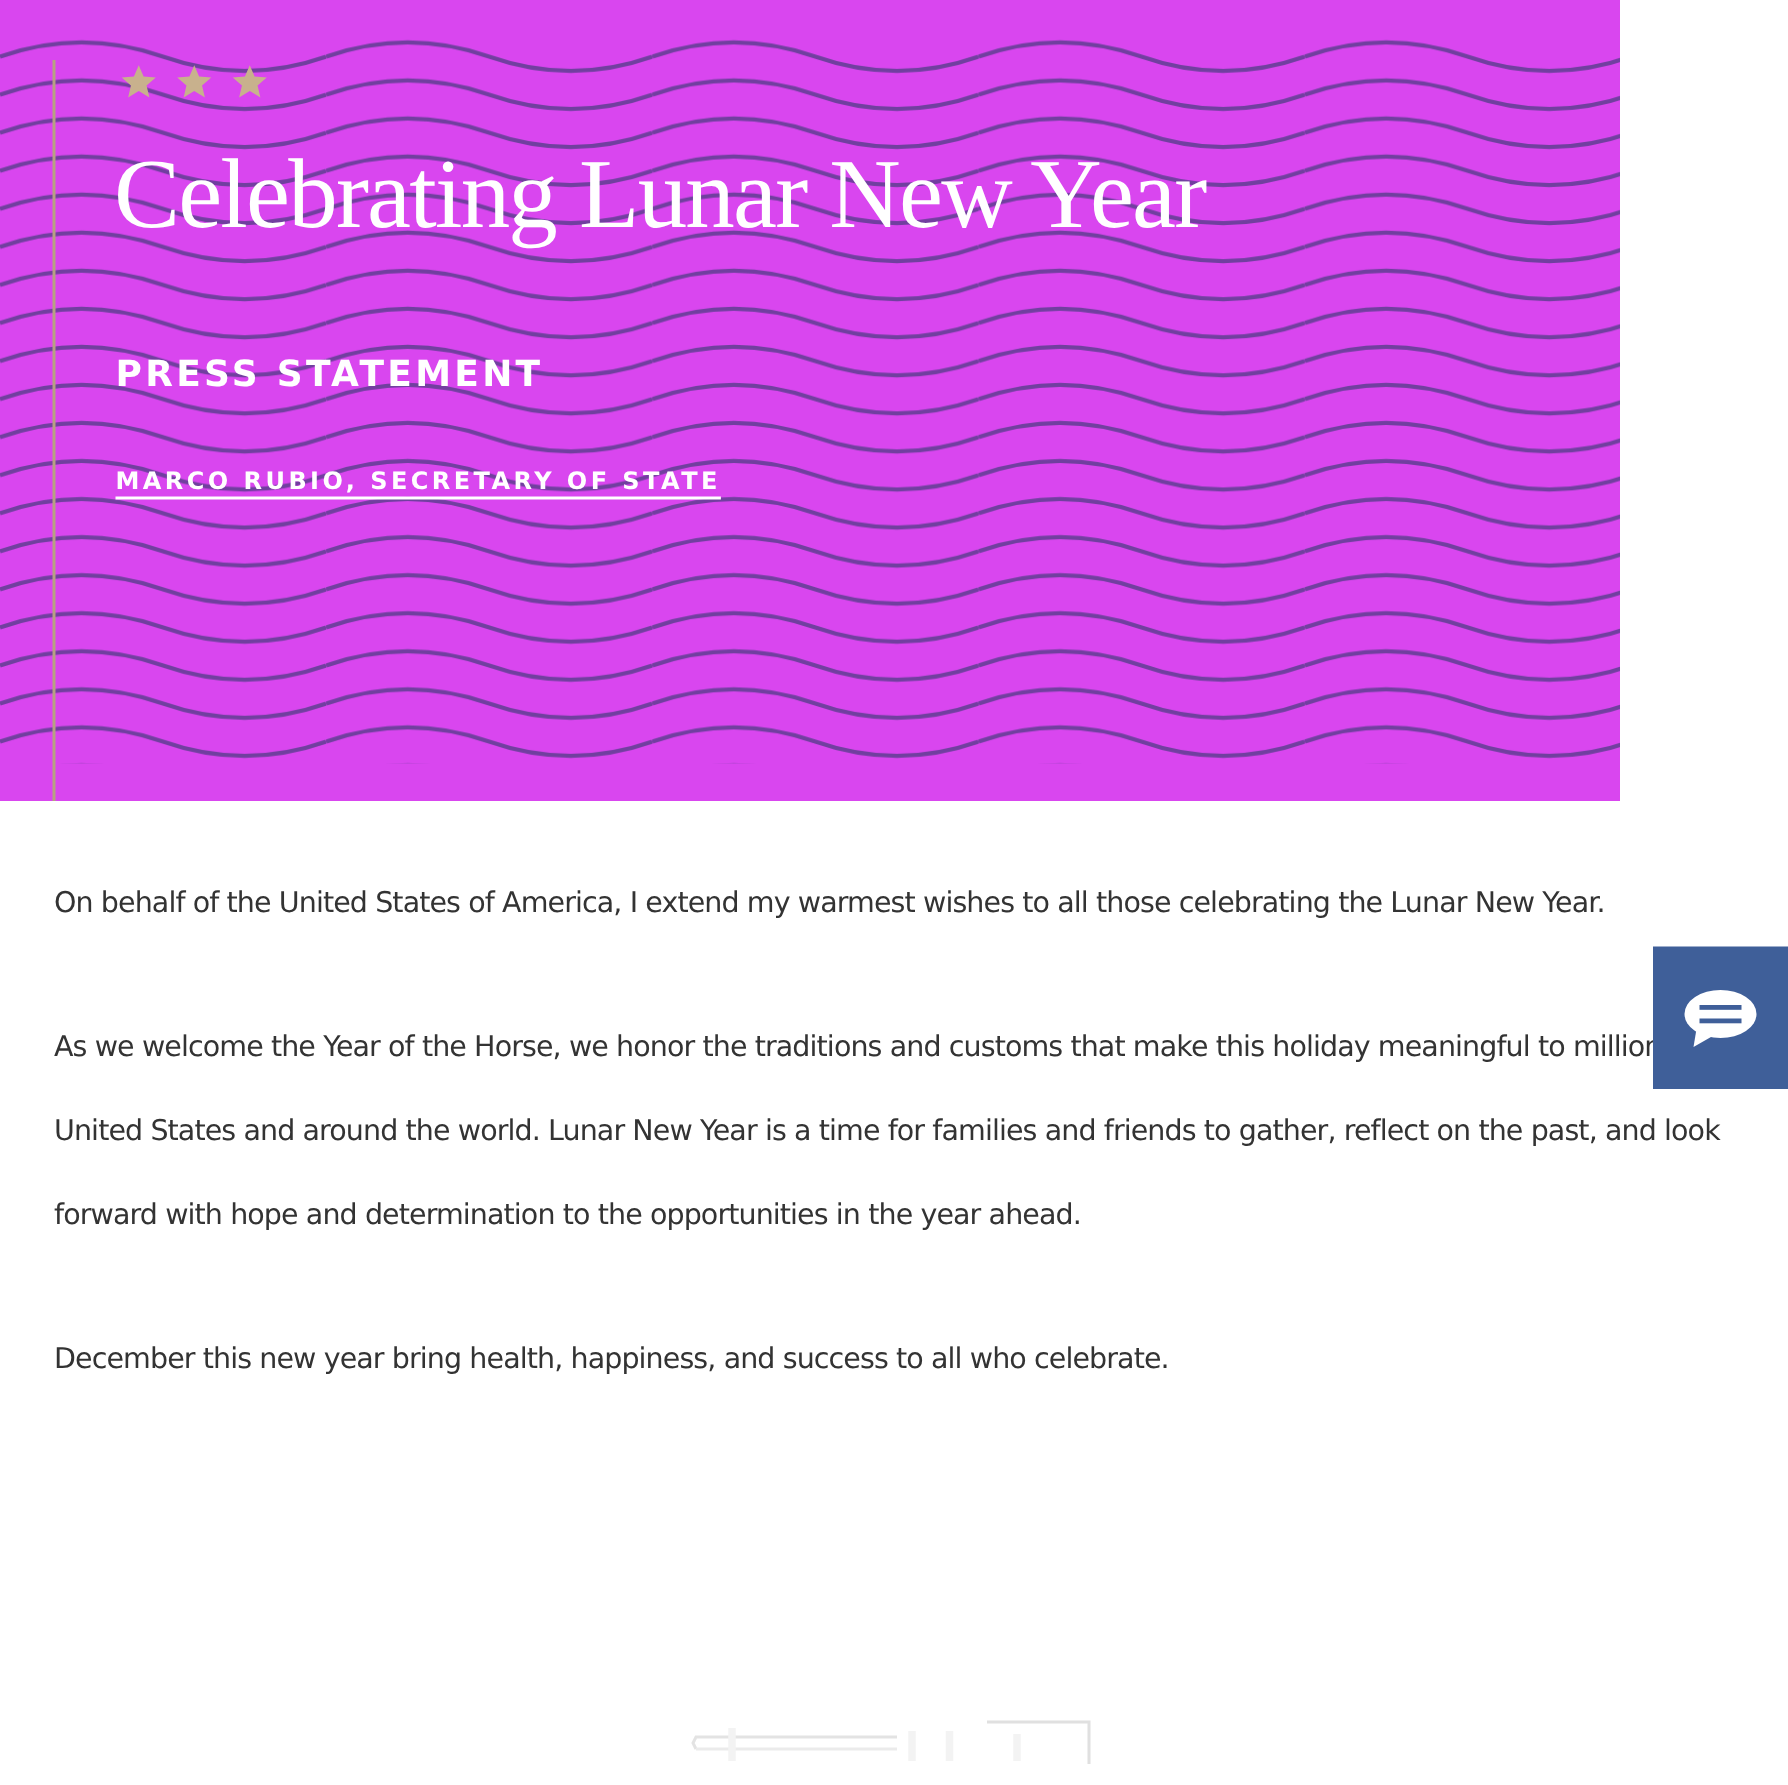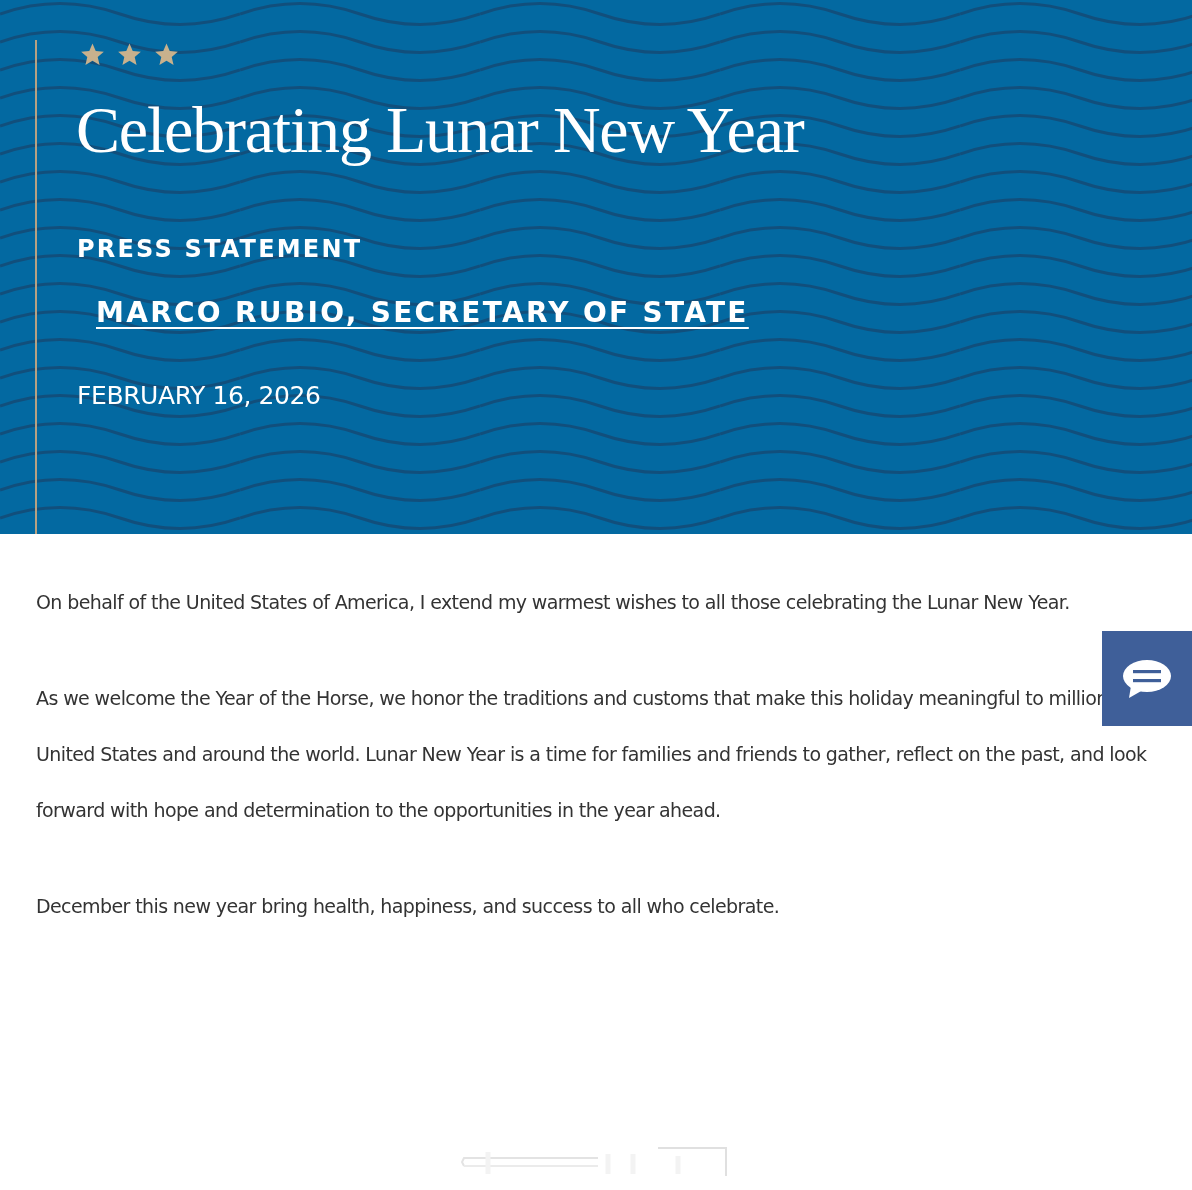"Celebrating Lunar New Year" .hero { background-color: #0369a1 -> #d946ef; width: 1192px -> 1080px }
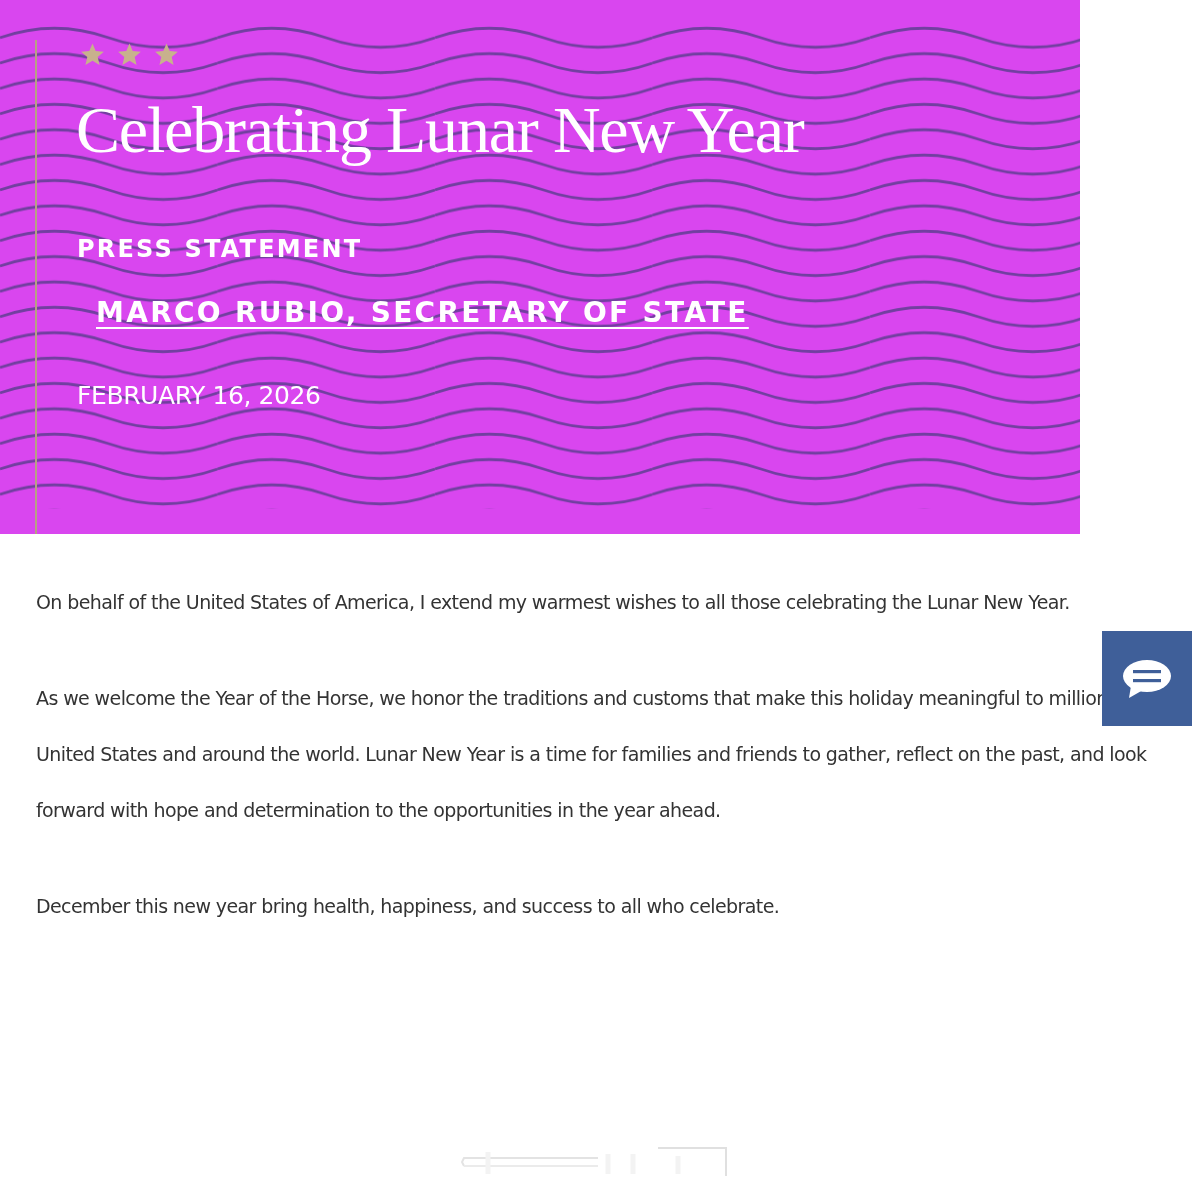"MARCO RUBIO, SECRETARY OF STATE" .meta-author { font-size: 28px -> 16px; margin-left: 19px -> none; top: 296px -> 311px }
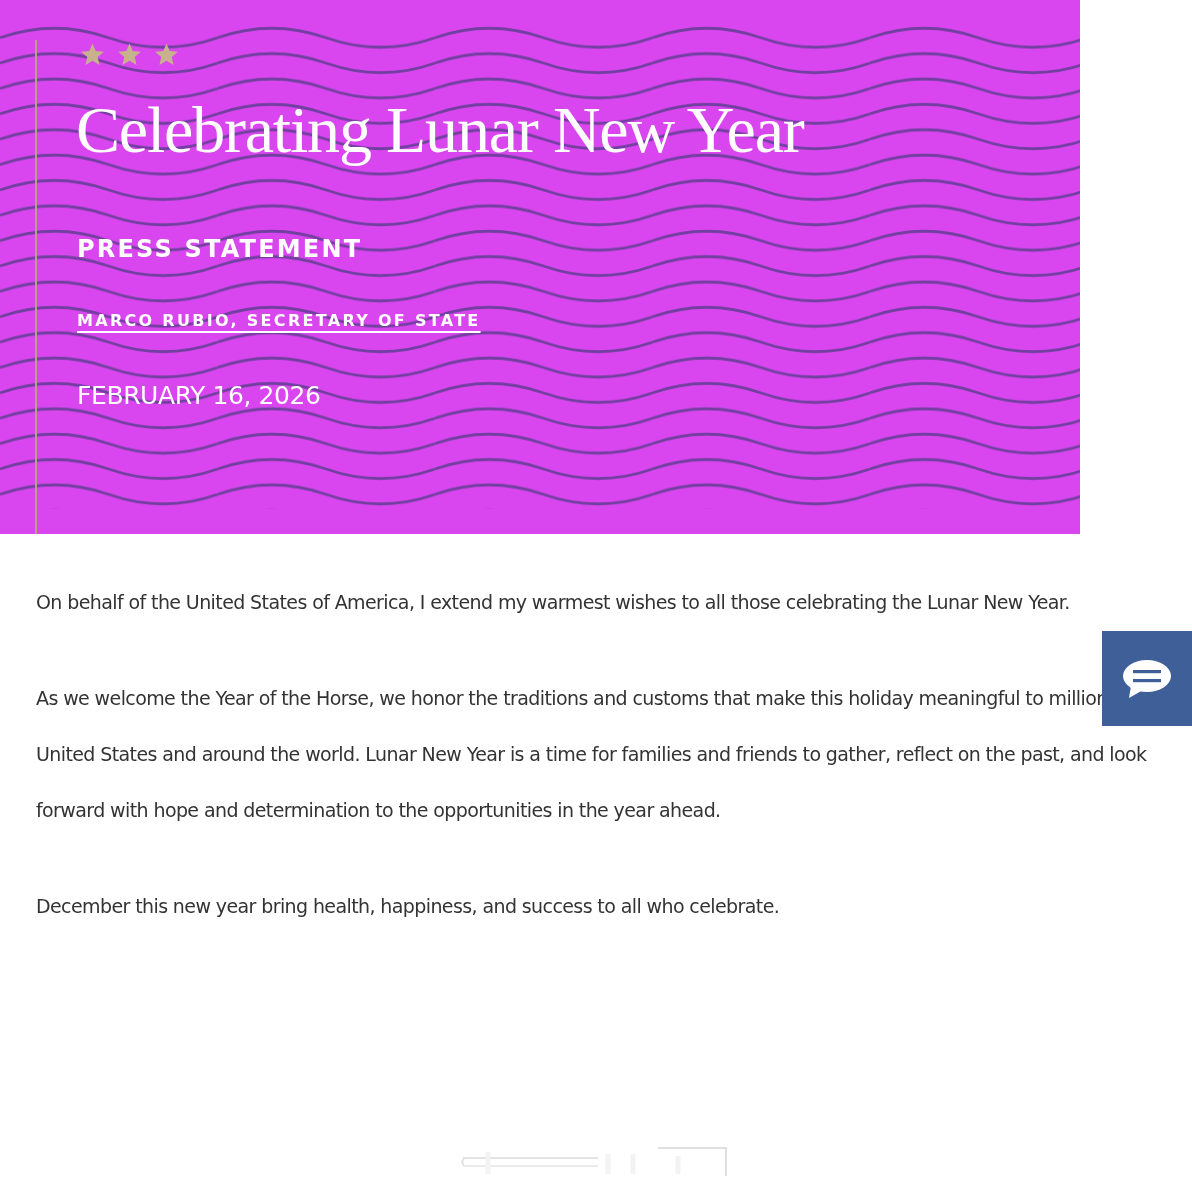"FEBRUARY 16, 2026" div.meta-date { html: <div>FEBRUARY 16, 2026</div> -> none }
